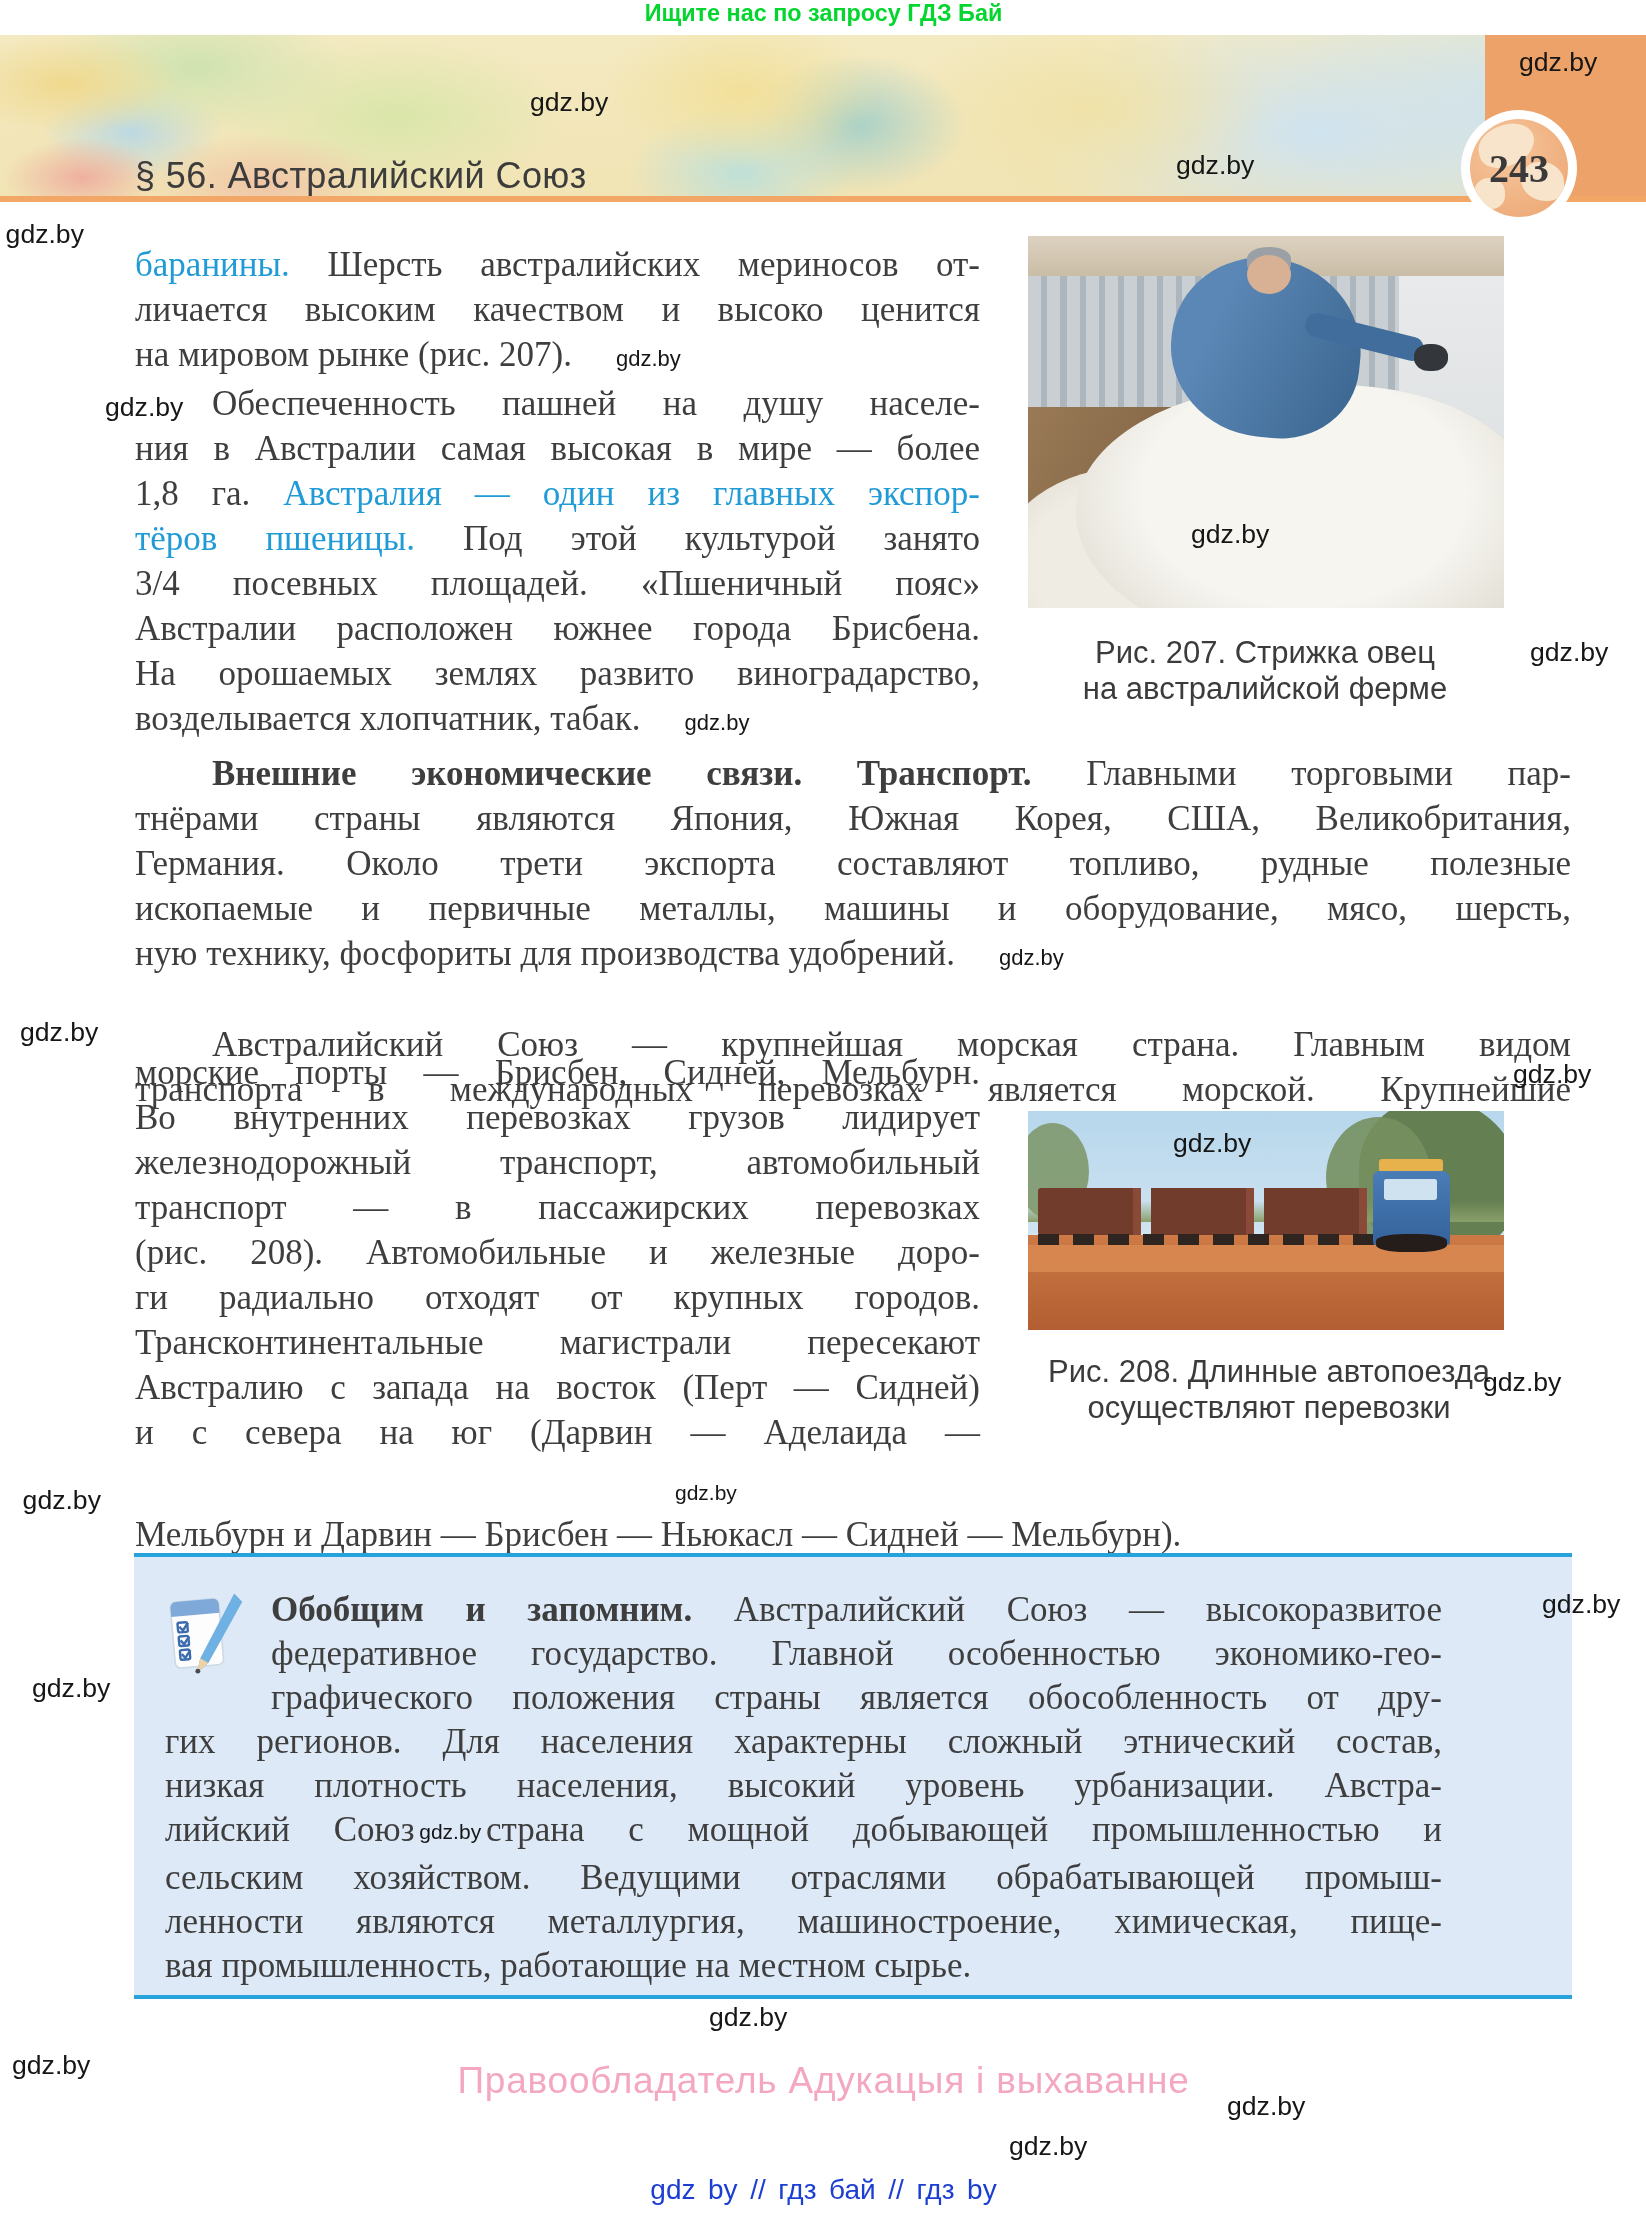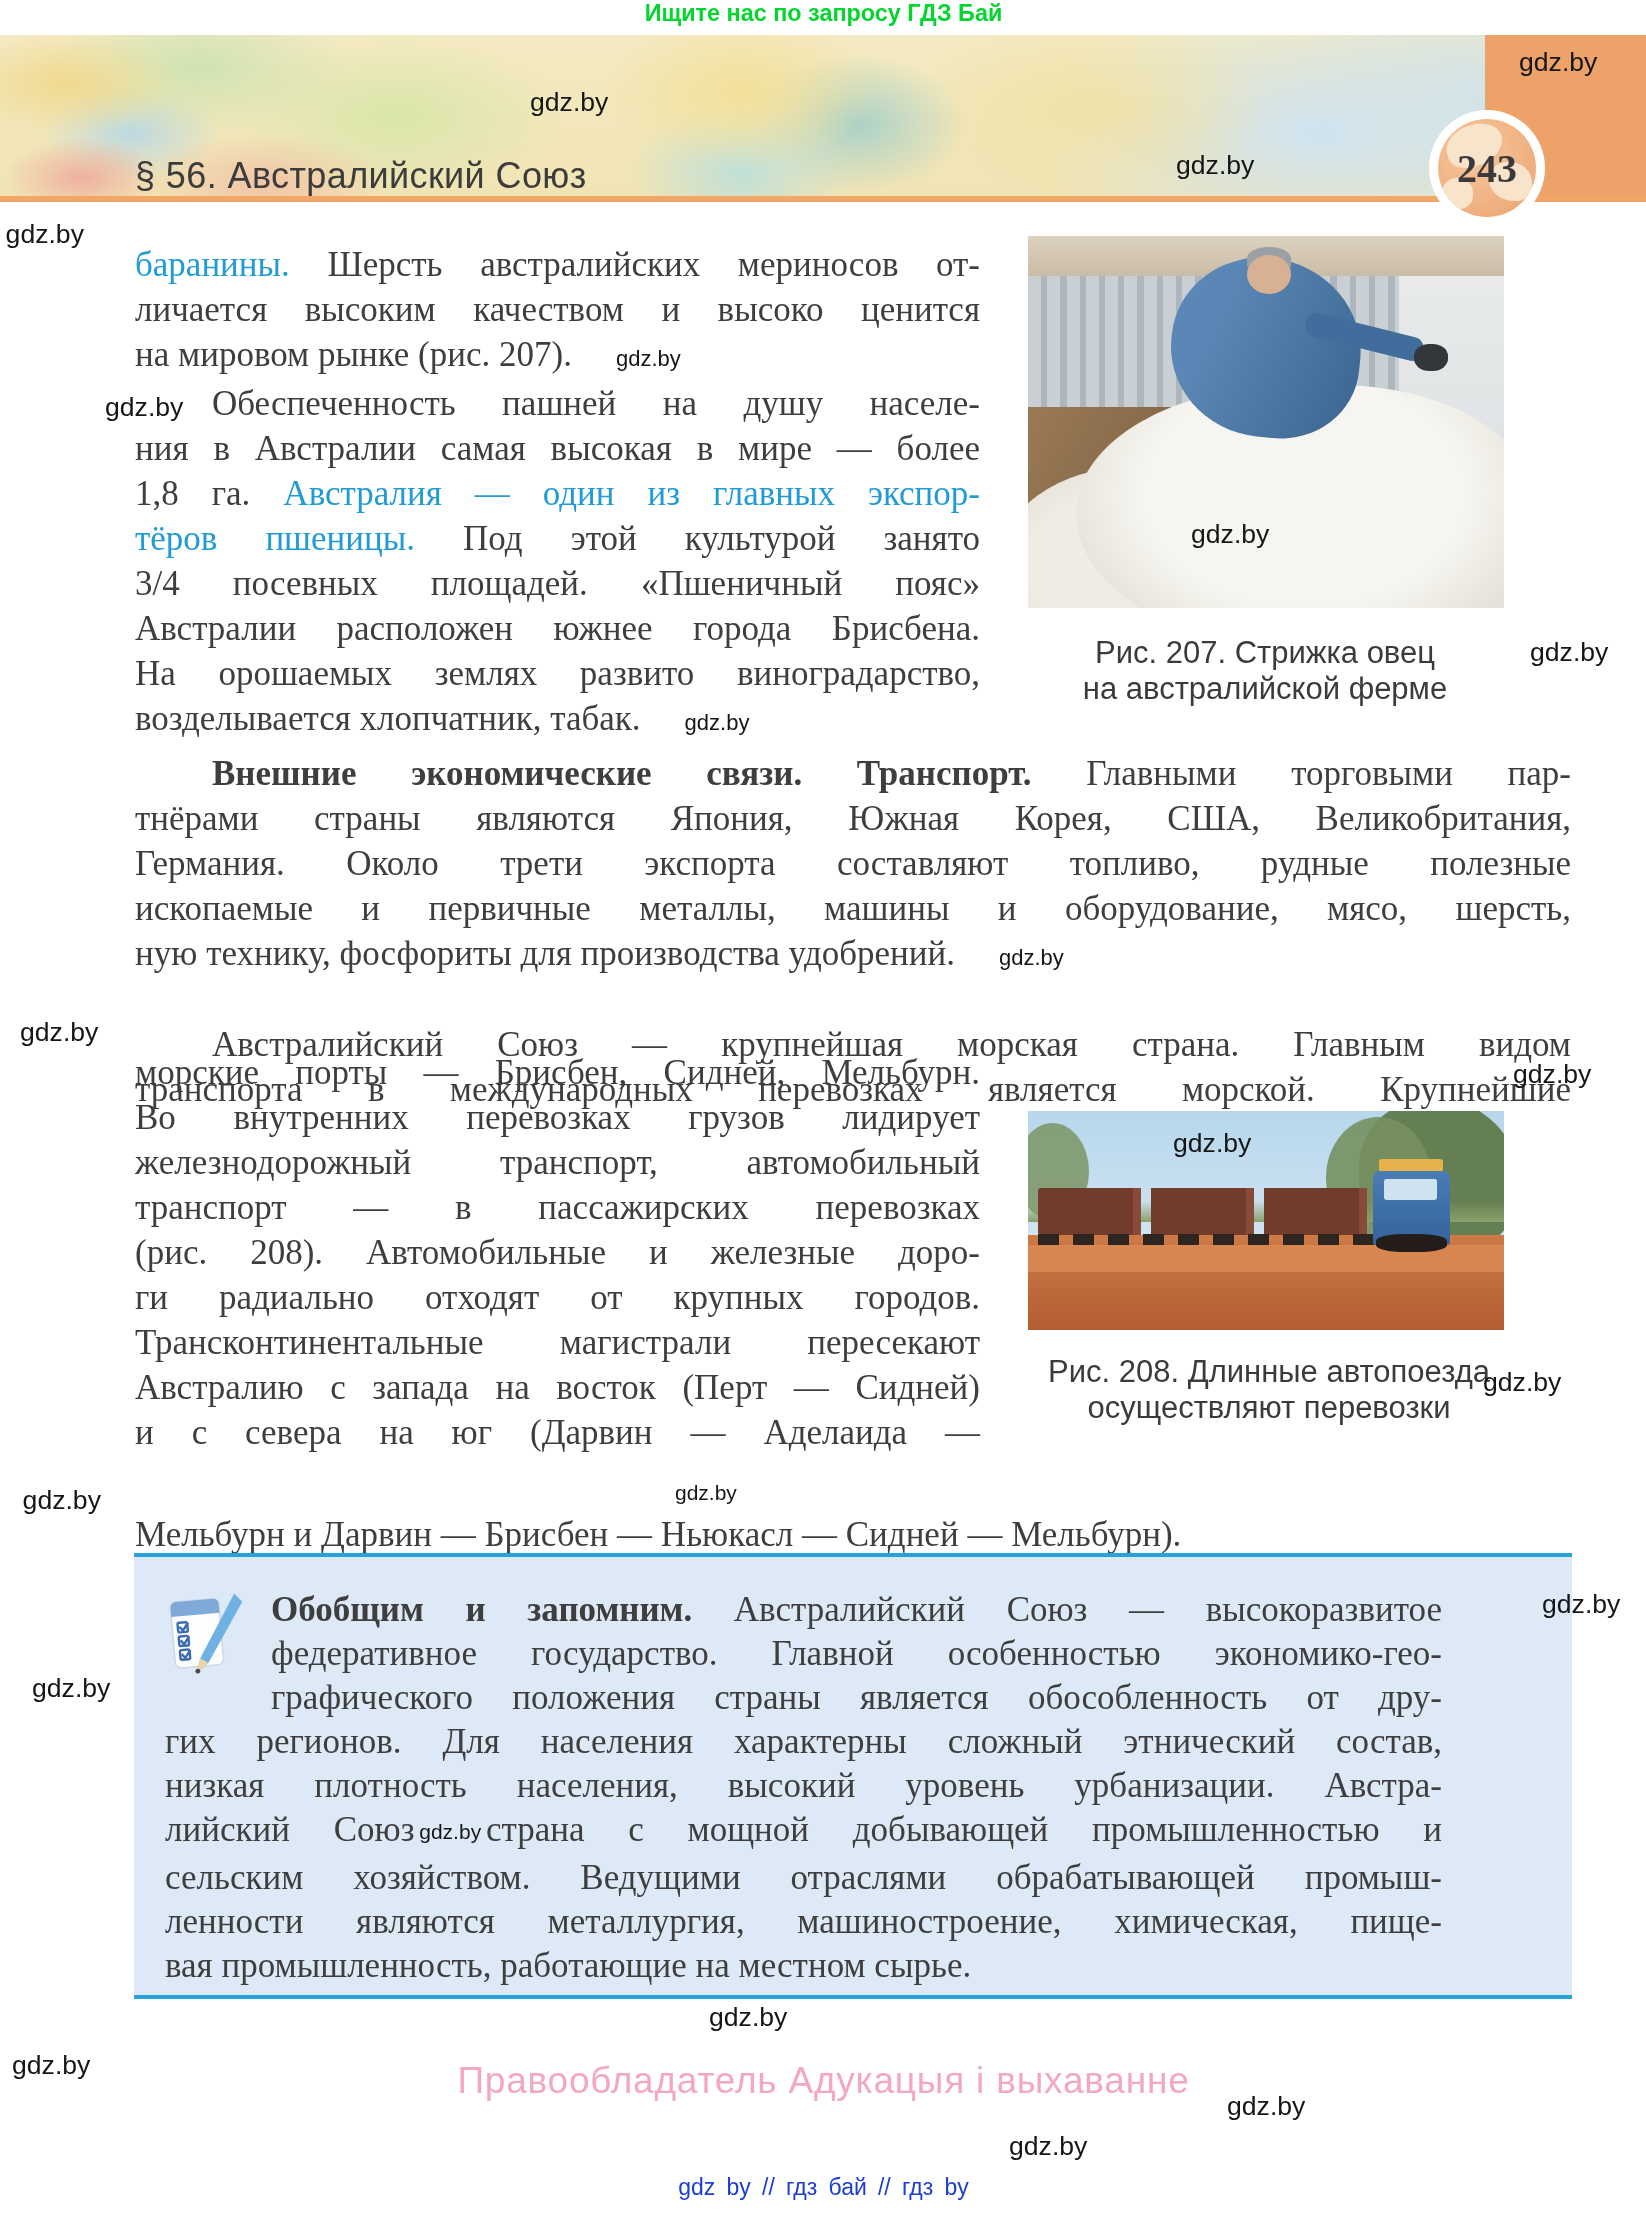"243" .page-badge { left: 1429px -> 1461px }
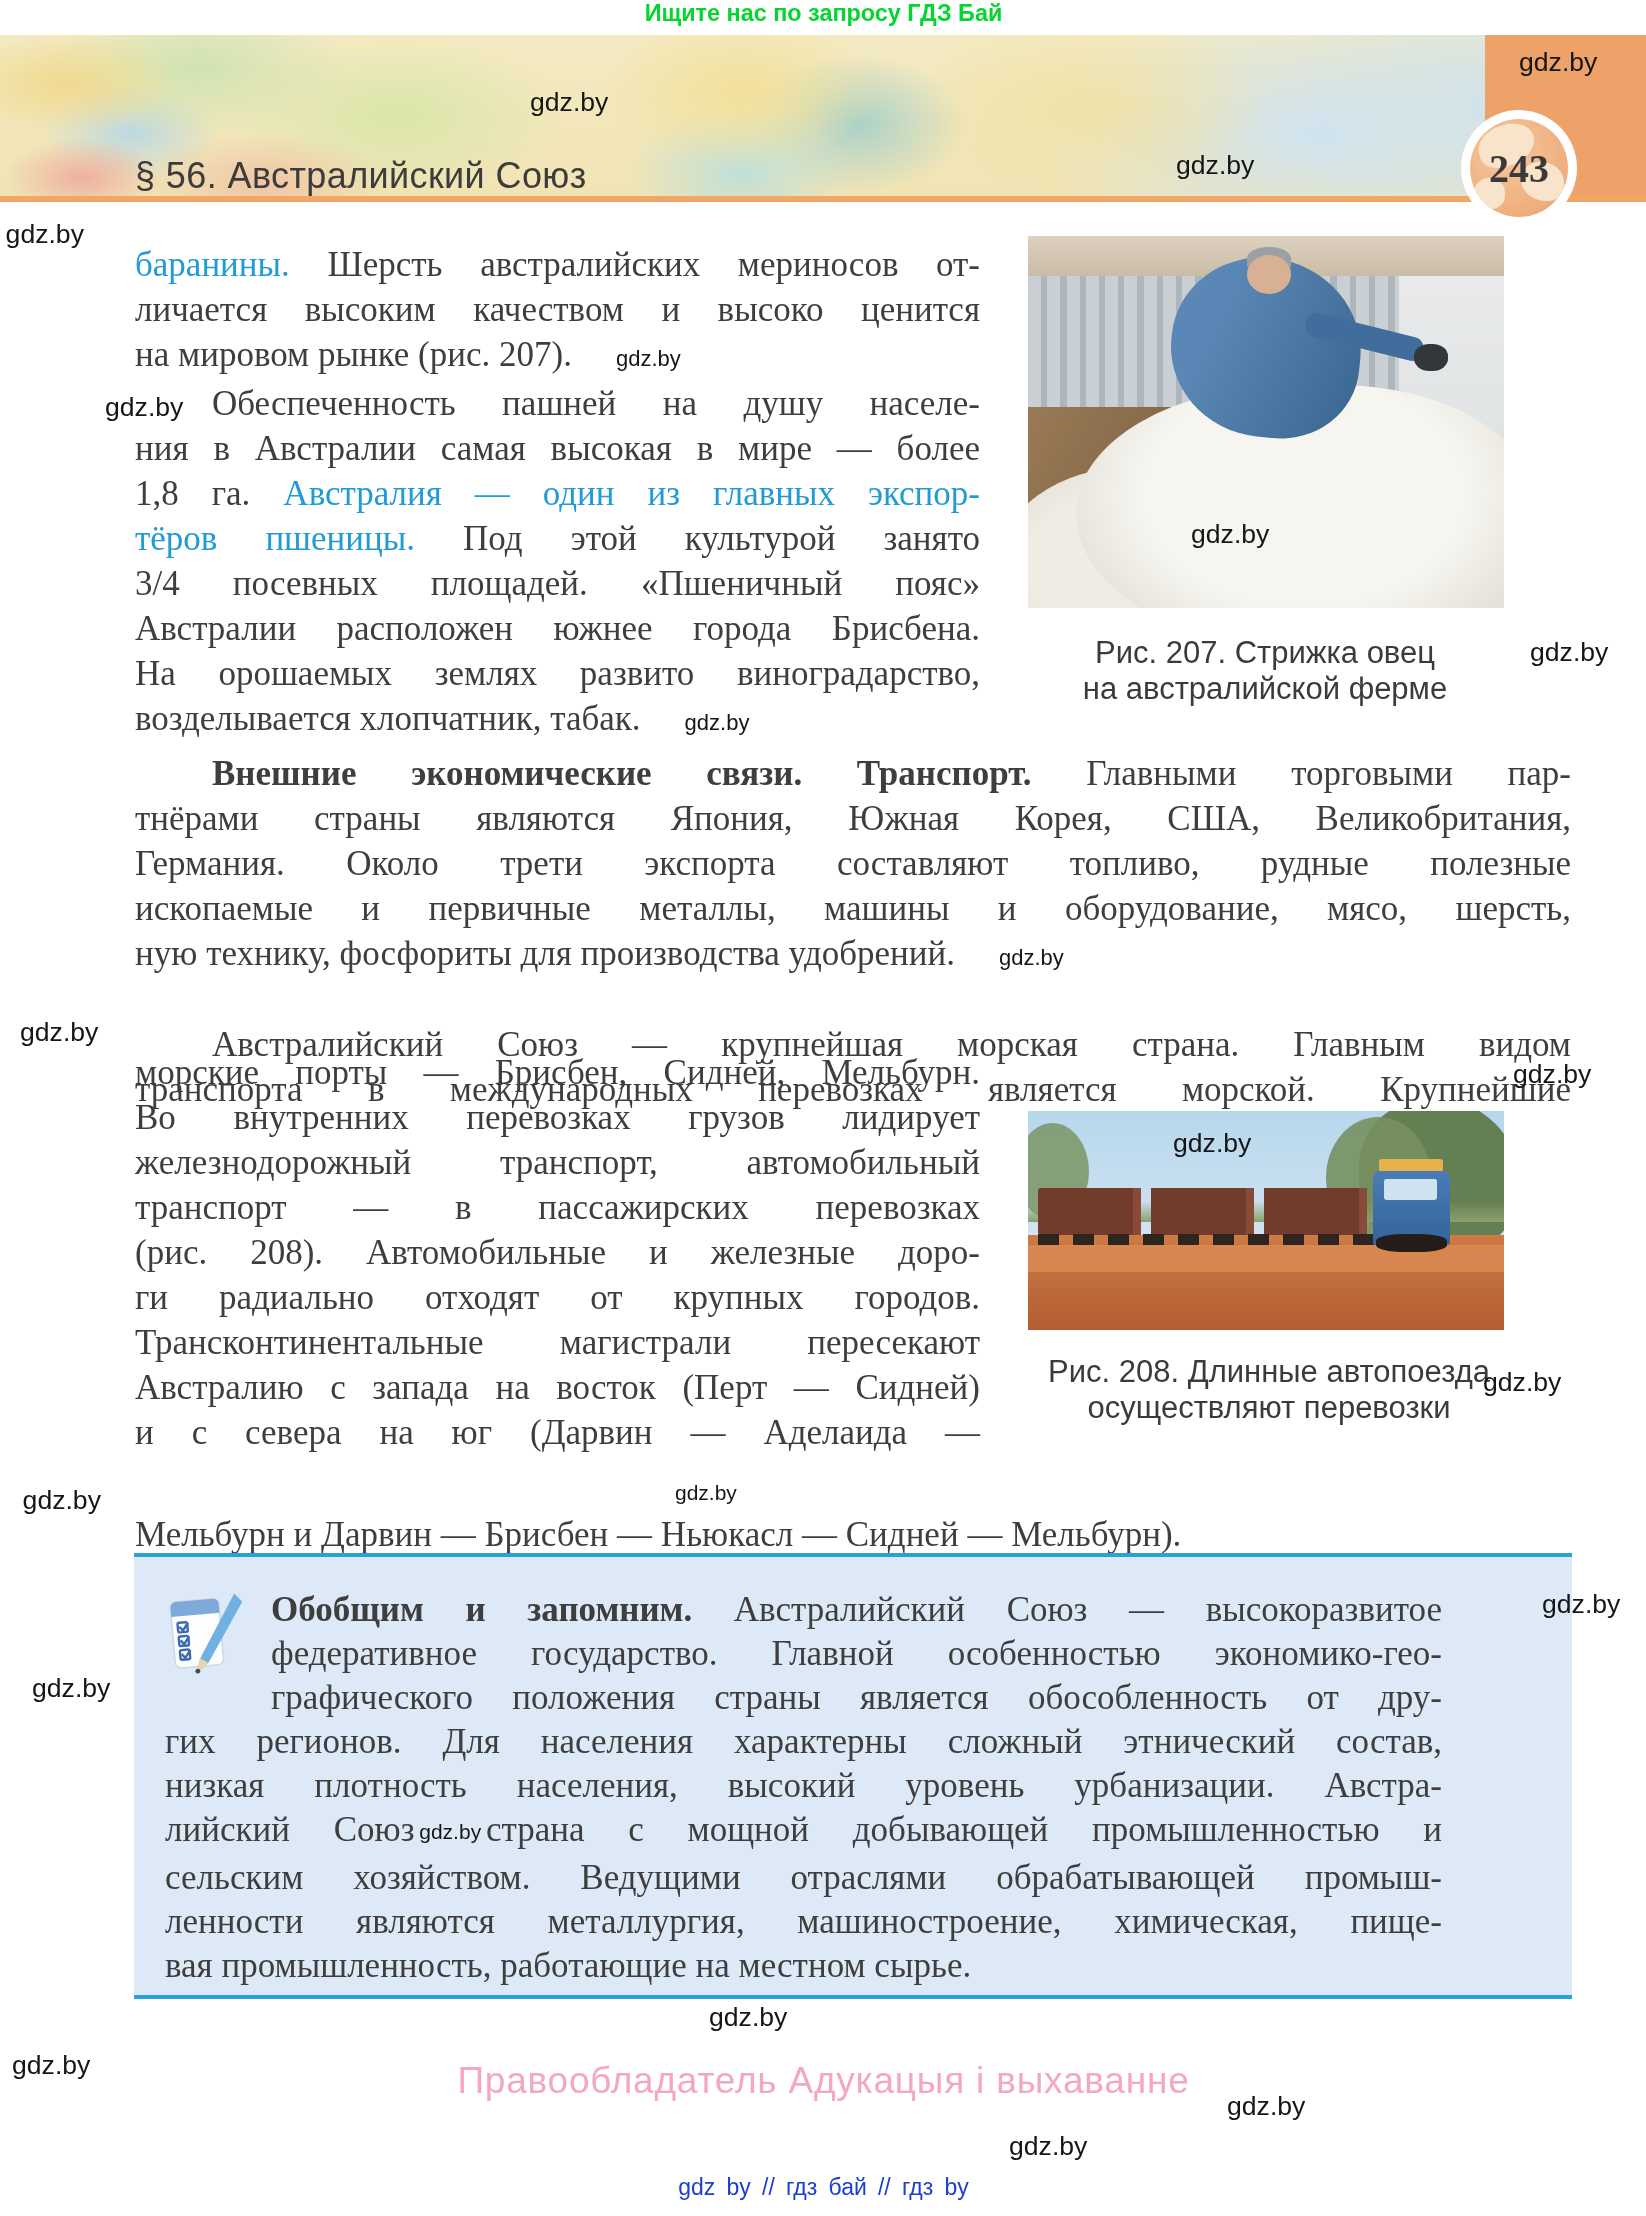"gdz by // гдз бай" .footer-links { font-size: 23px -> 28px }
